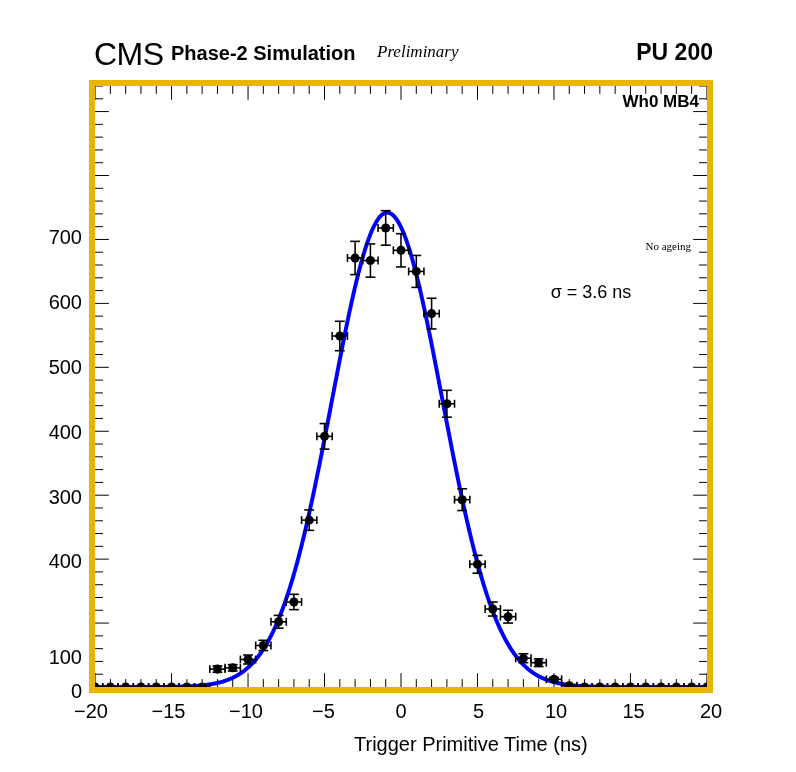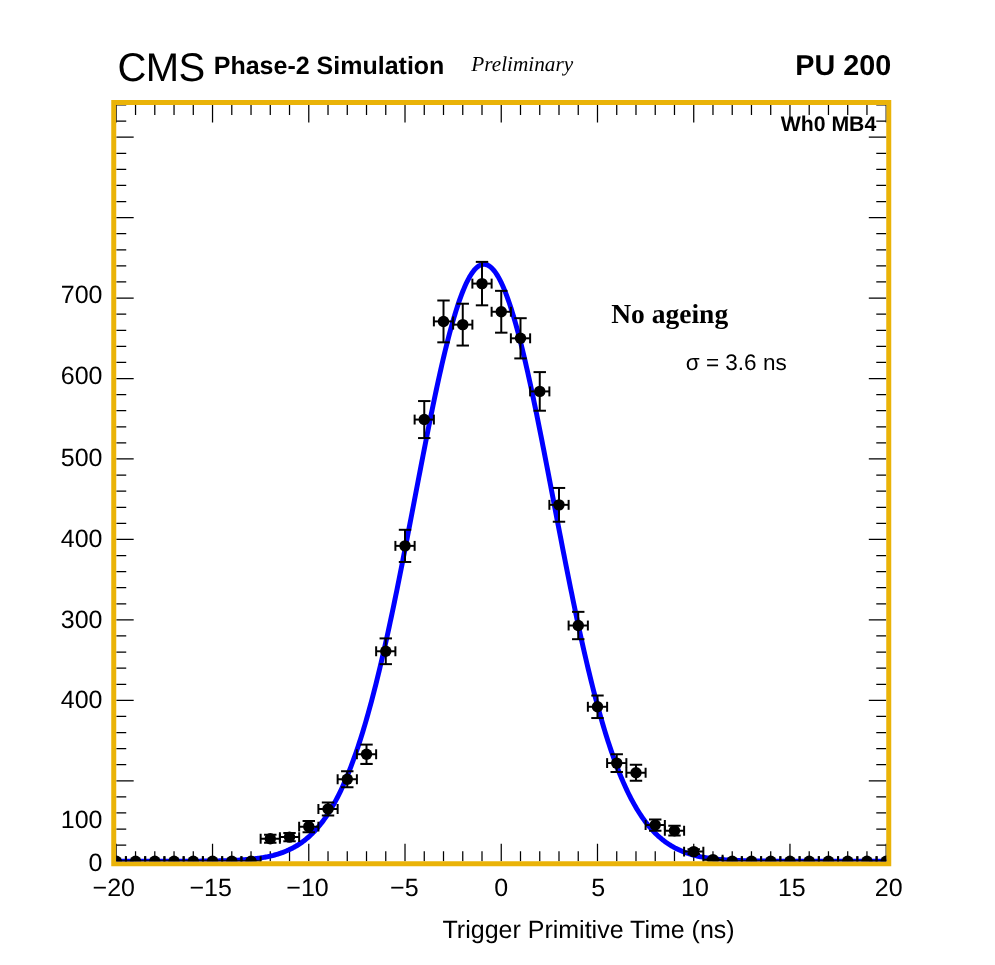"Wh0 MB4" #frame { border: 4px solid #eab308 -> 6px solid #eab308 }
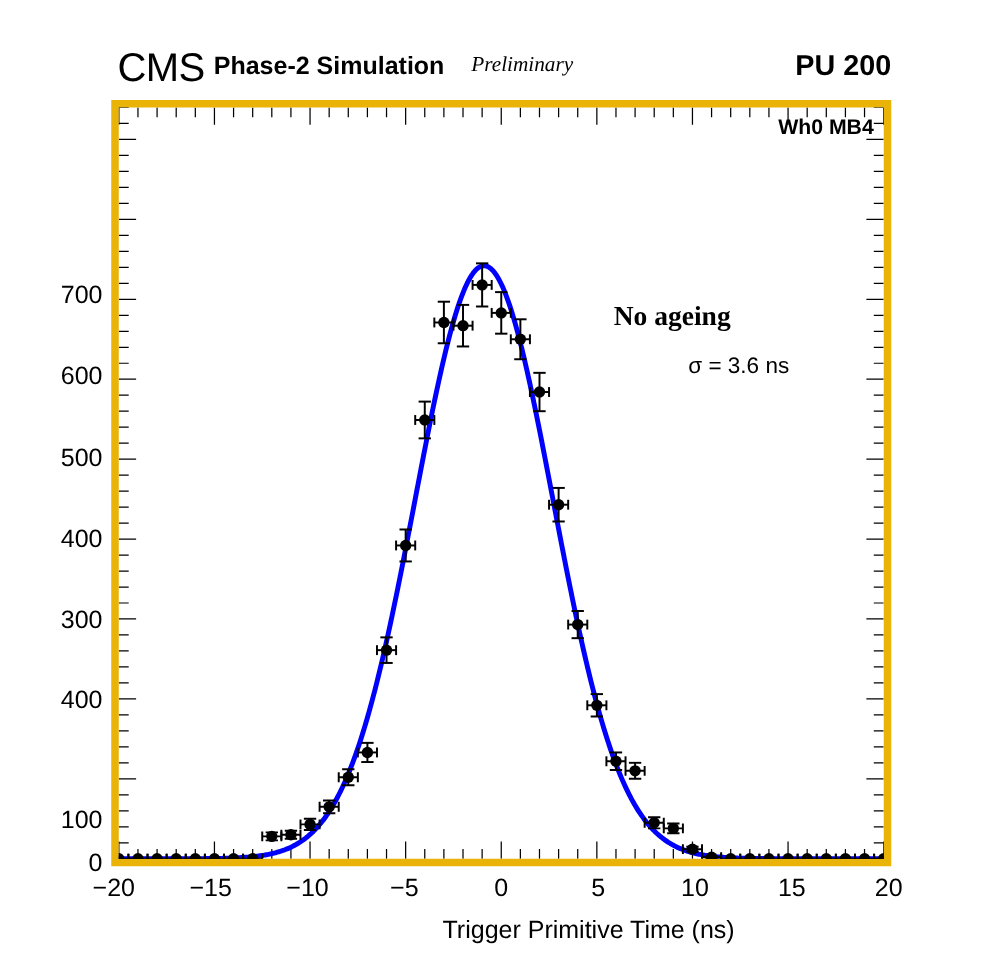"No ageing" #ageing-label { font-size: 22px -> 11px; font-weight: bold -> normal; text-align: left -> right }
